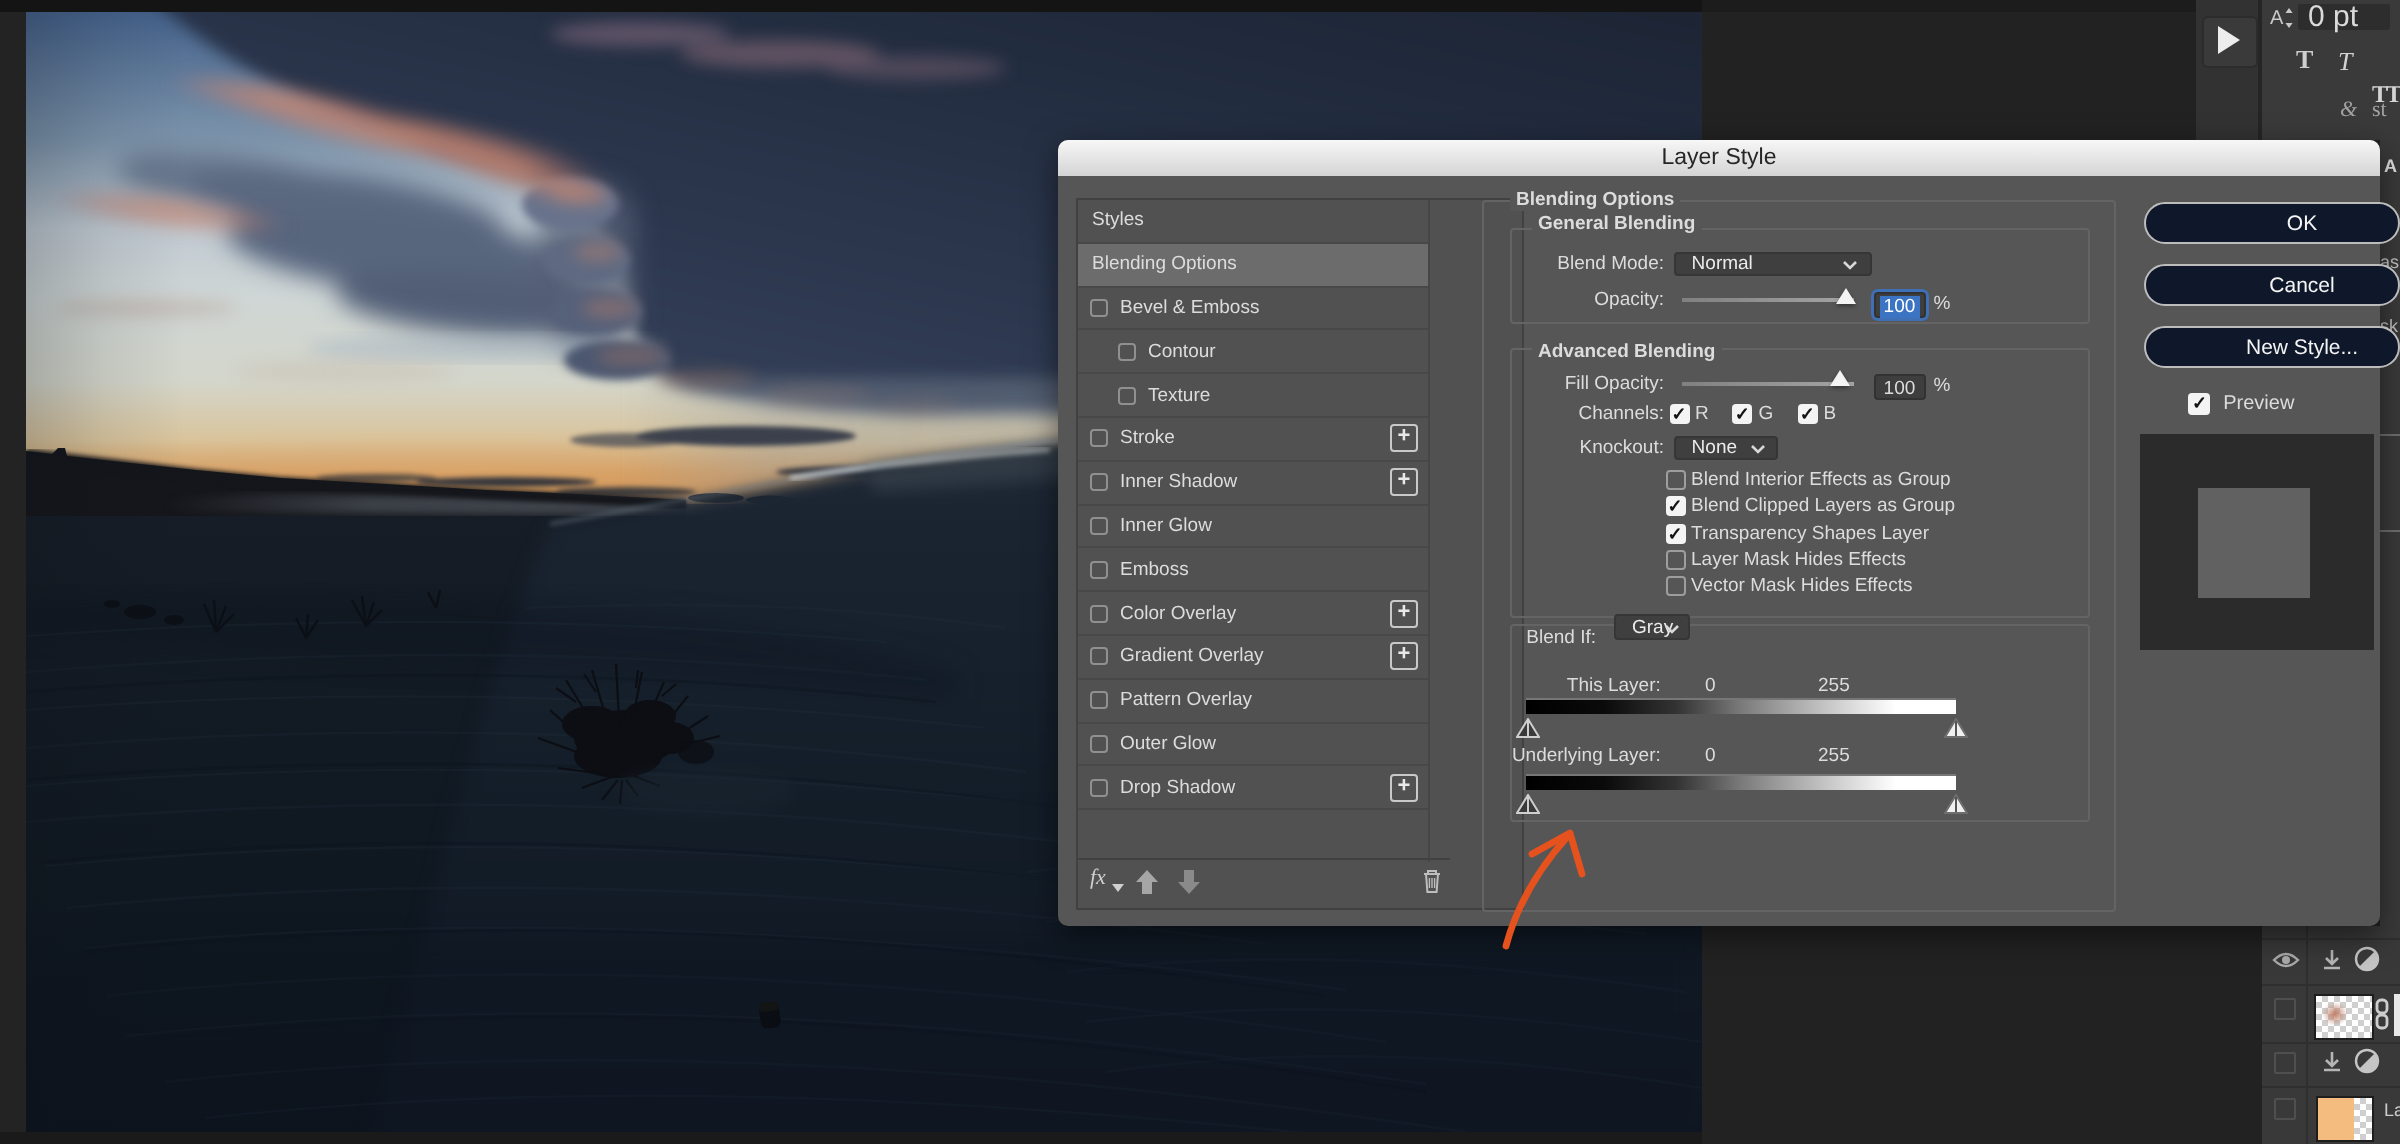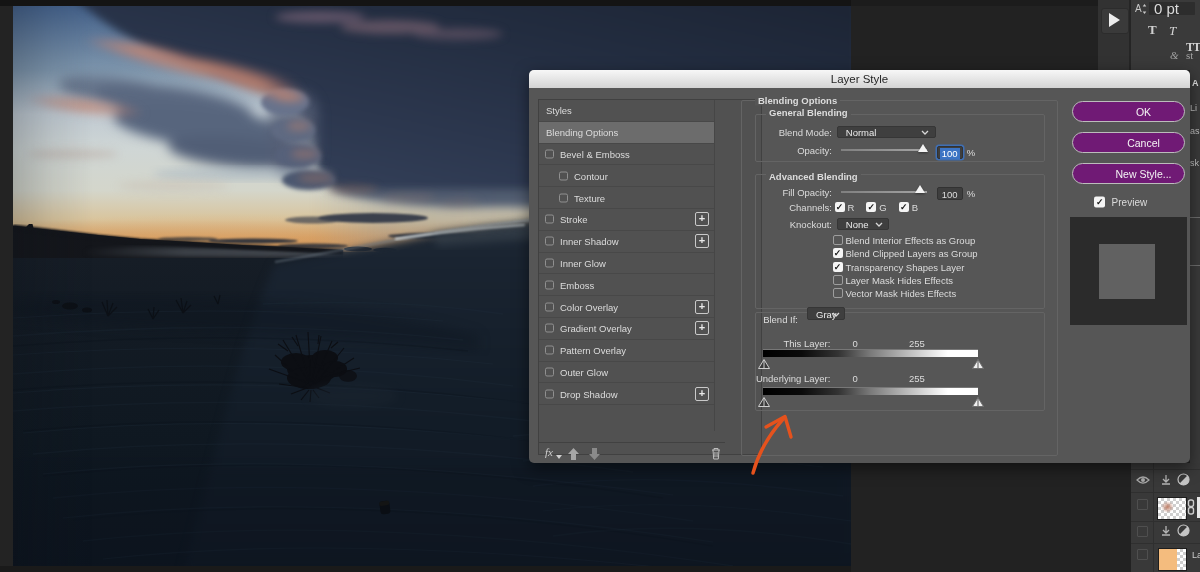"OK" .btn { background: #701a75 -> #0f172a; width: 113px -> 128px }
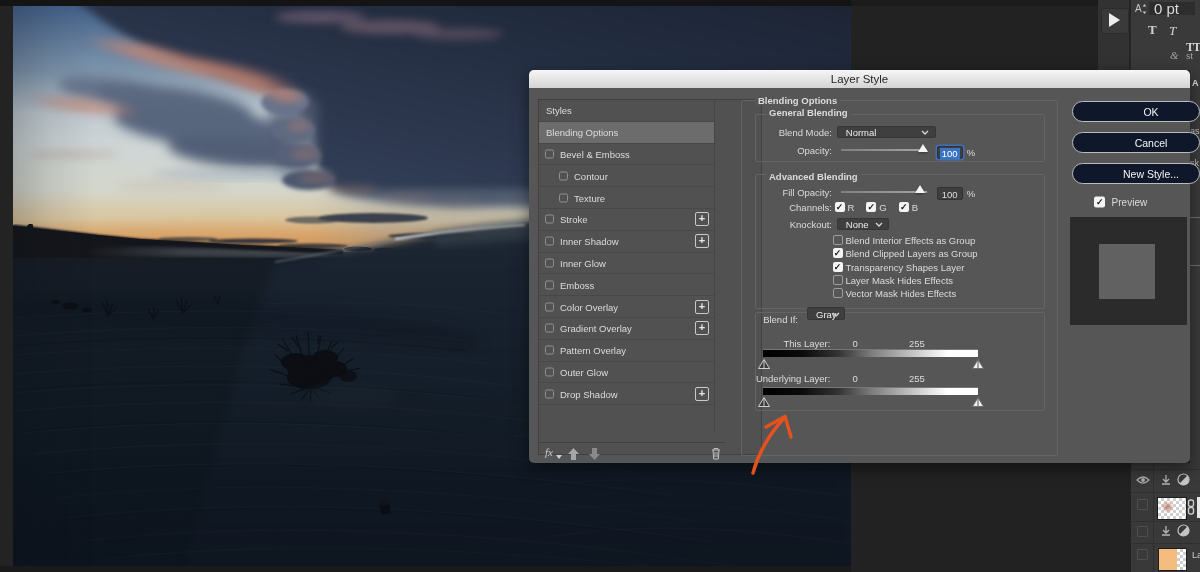"fx" #fxbar { top: 342px -> 329px }
